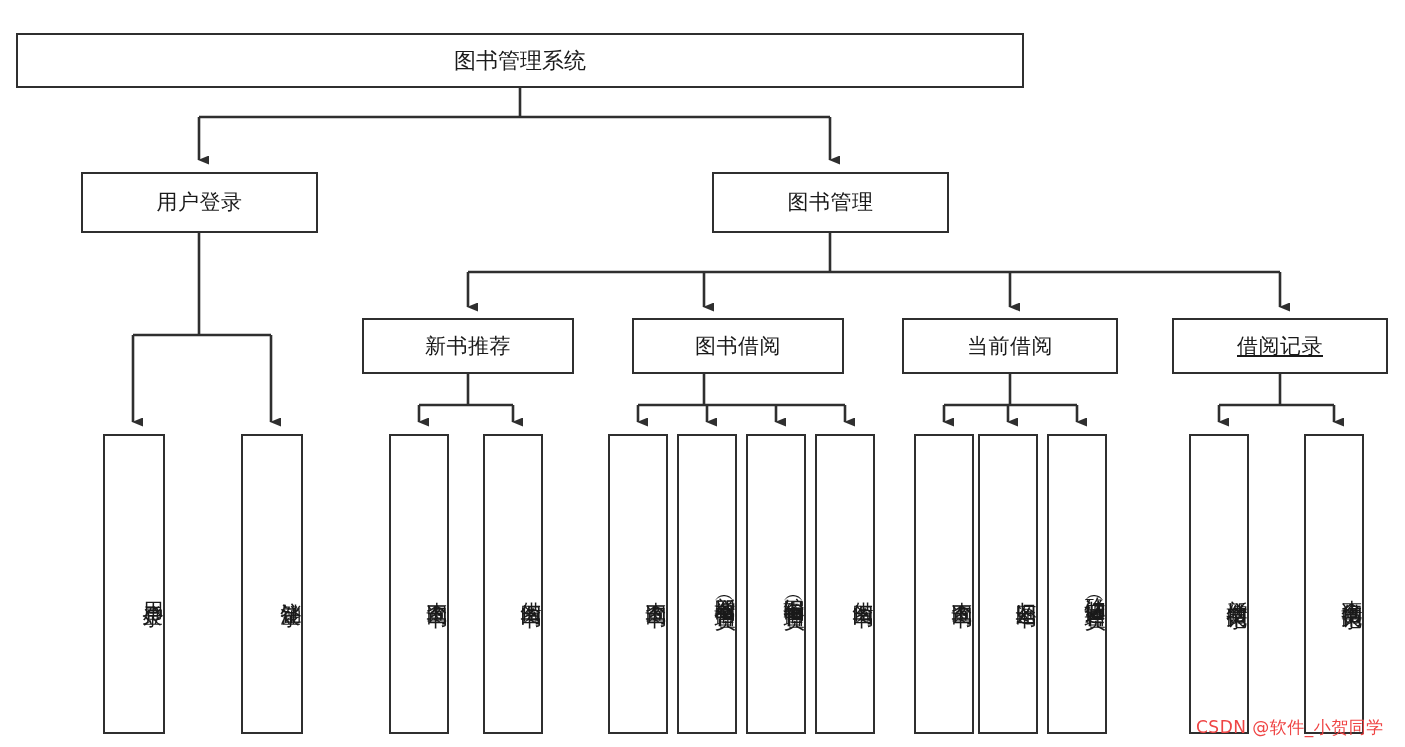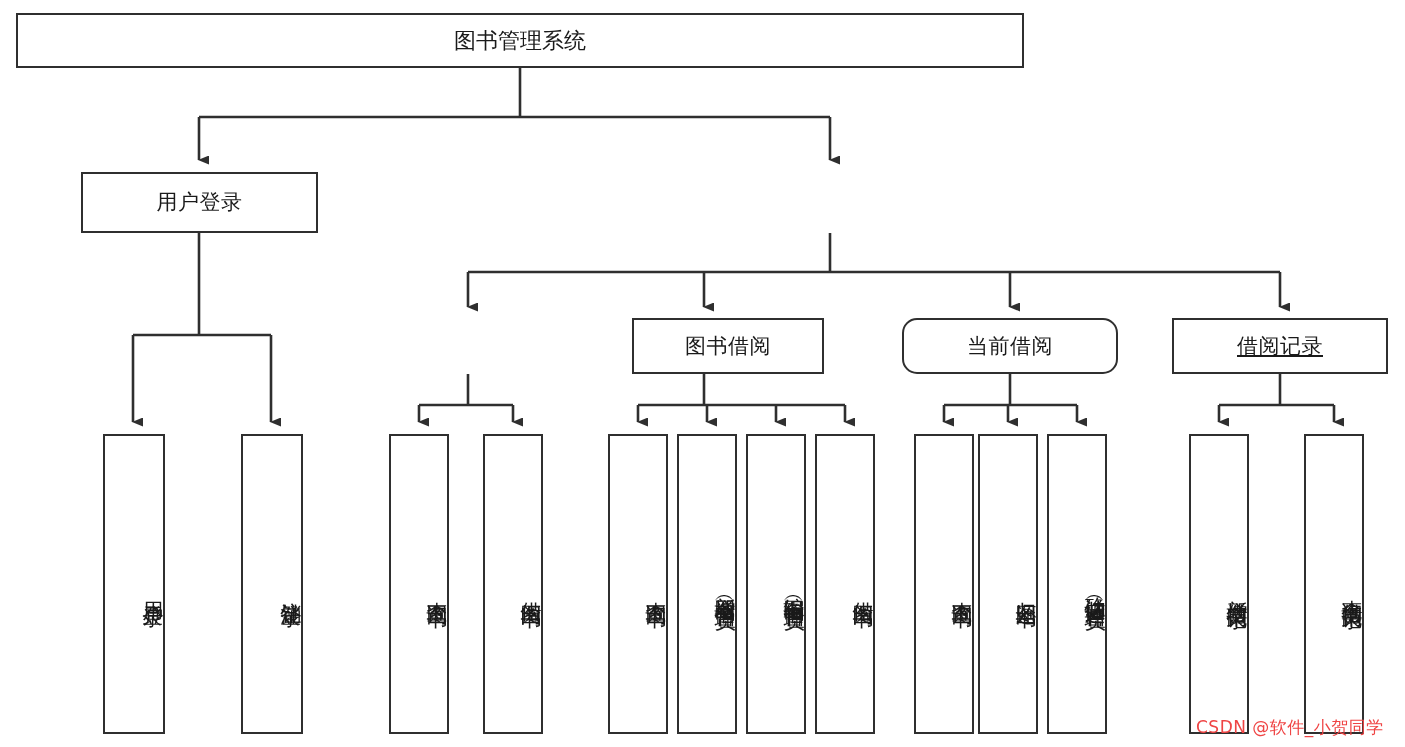"图书管理系统" .node.root { margin-top: none -> 20px }
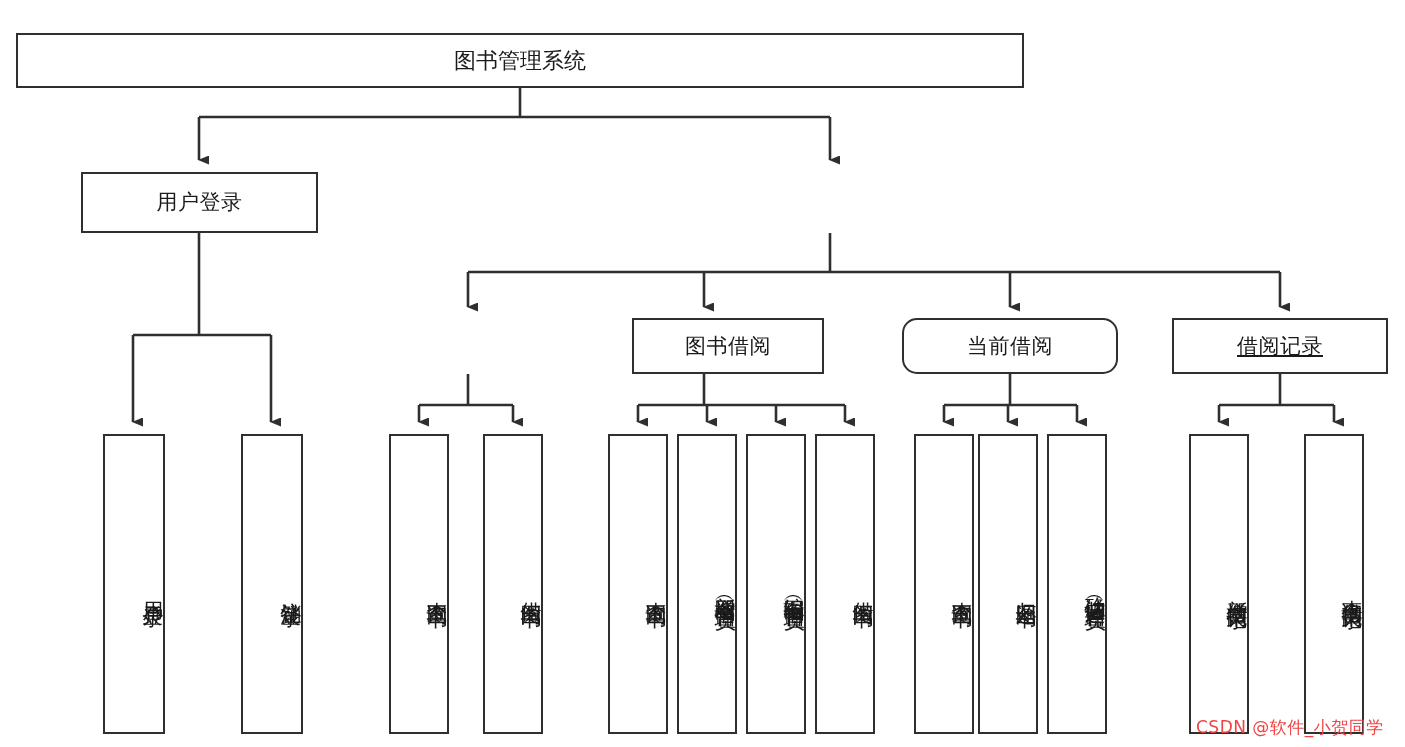"图书管理" div.node { html: none -> <div> <span>图书管理</span> </div> }
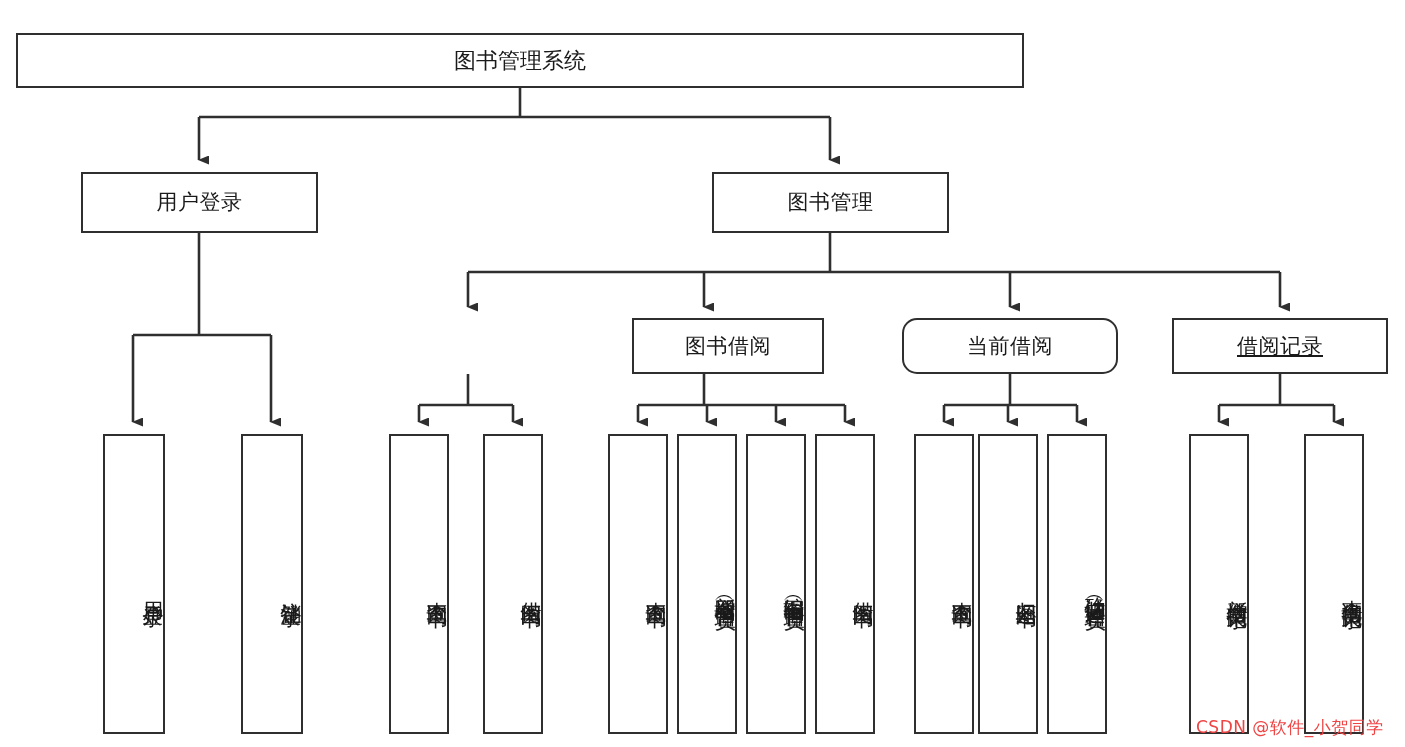"新书推荐" div.node { html: none -> <div> <span>新书推荐</span> </div> }
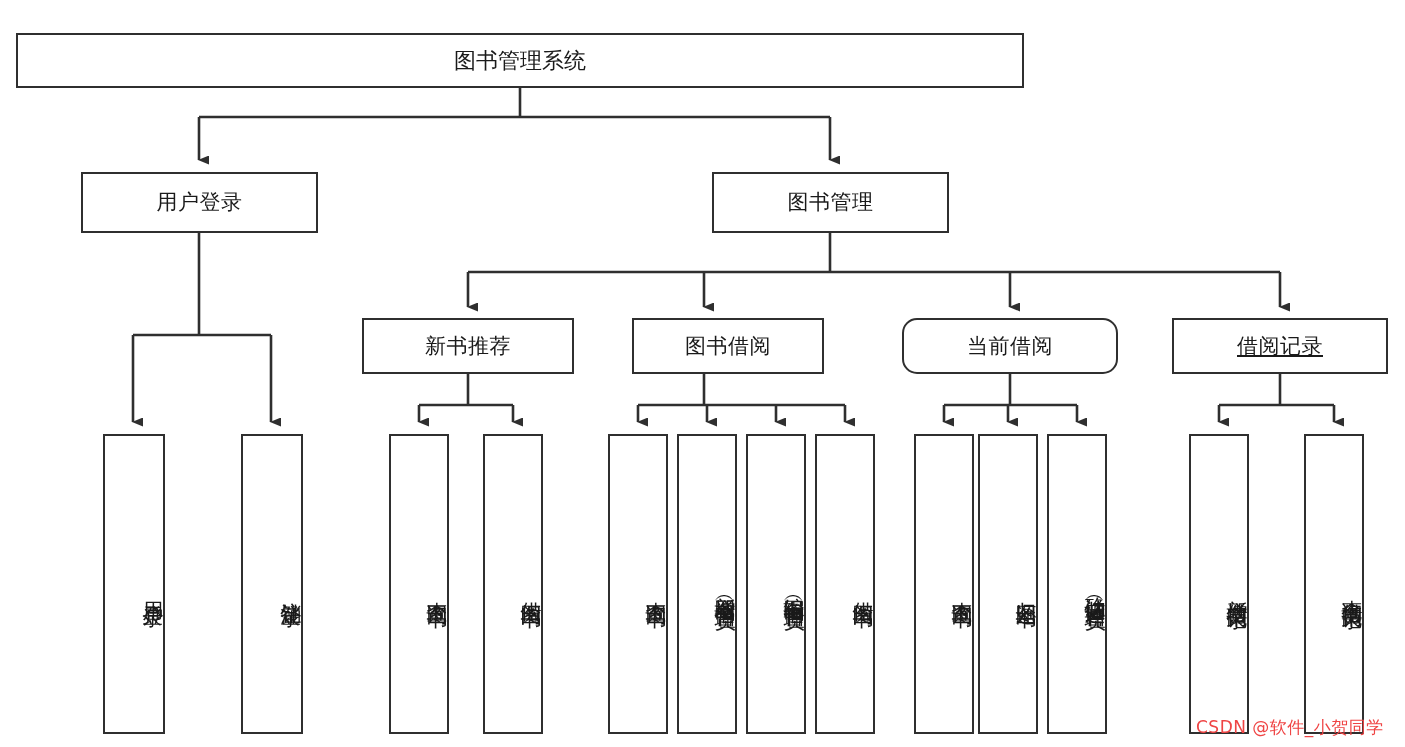"图书借阅" div.node { width: 192px -> 212px }
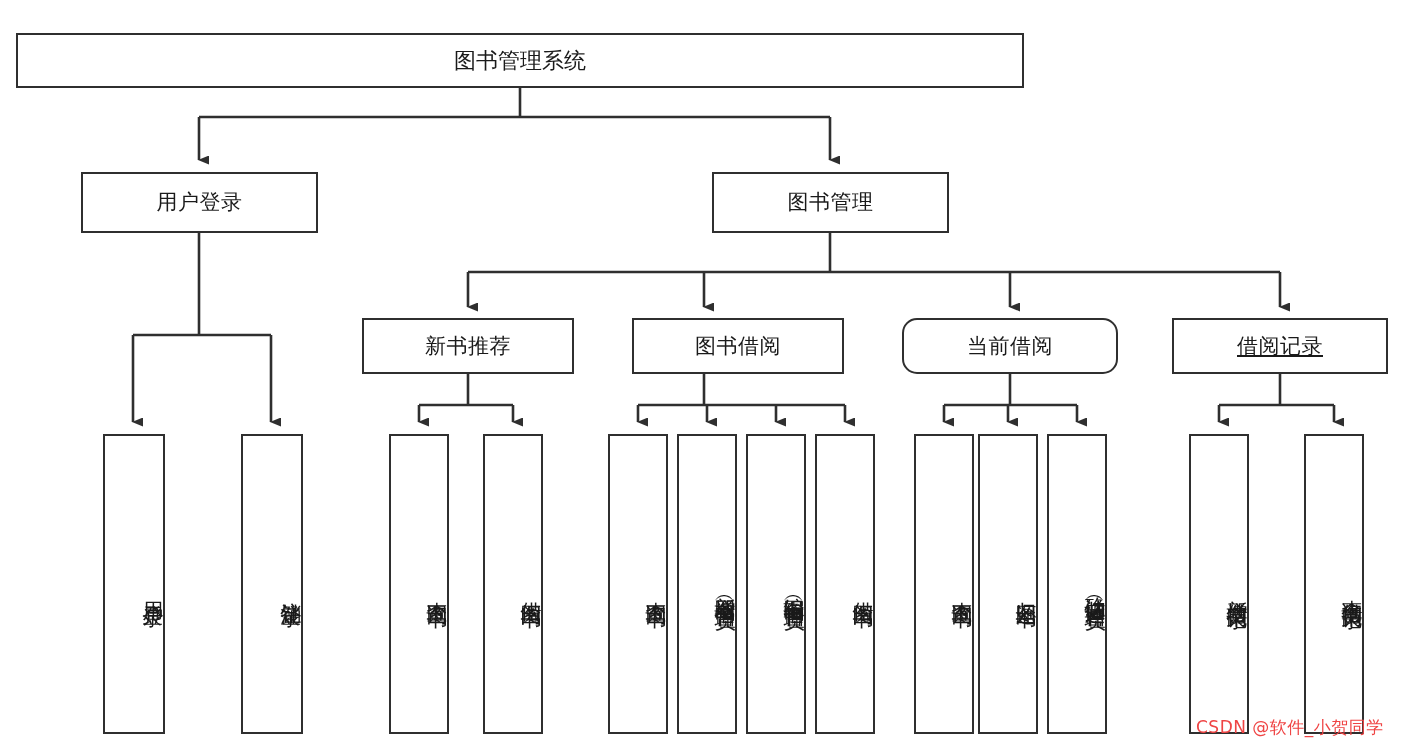"当前借阅" div.node { border-radius: 15px -> none }
